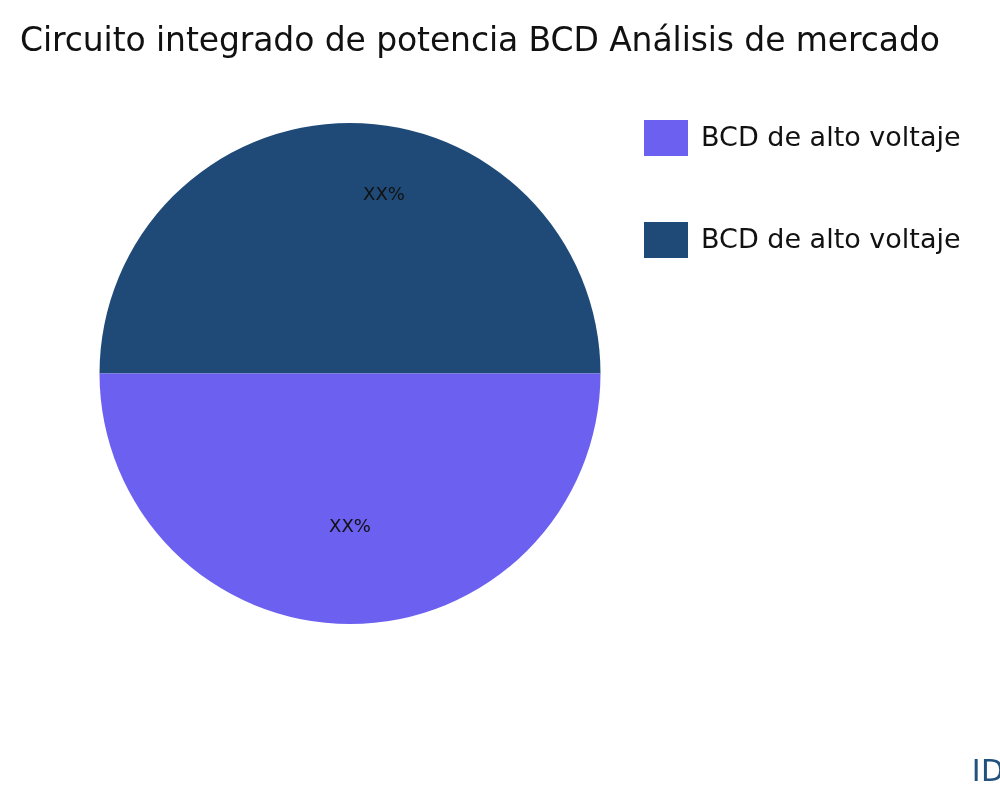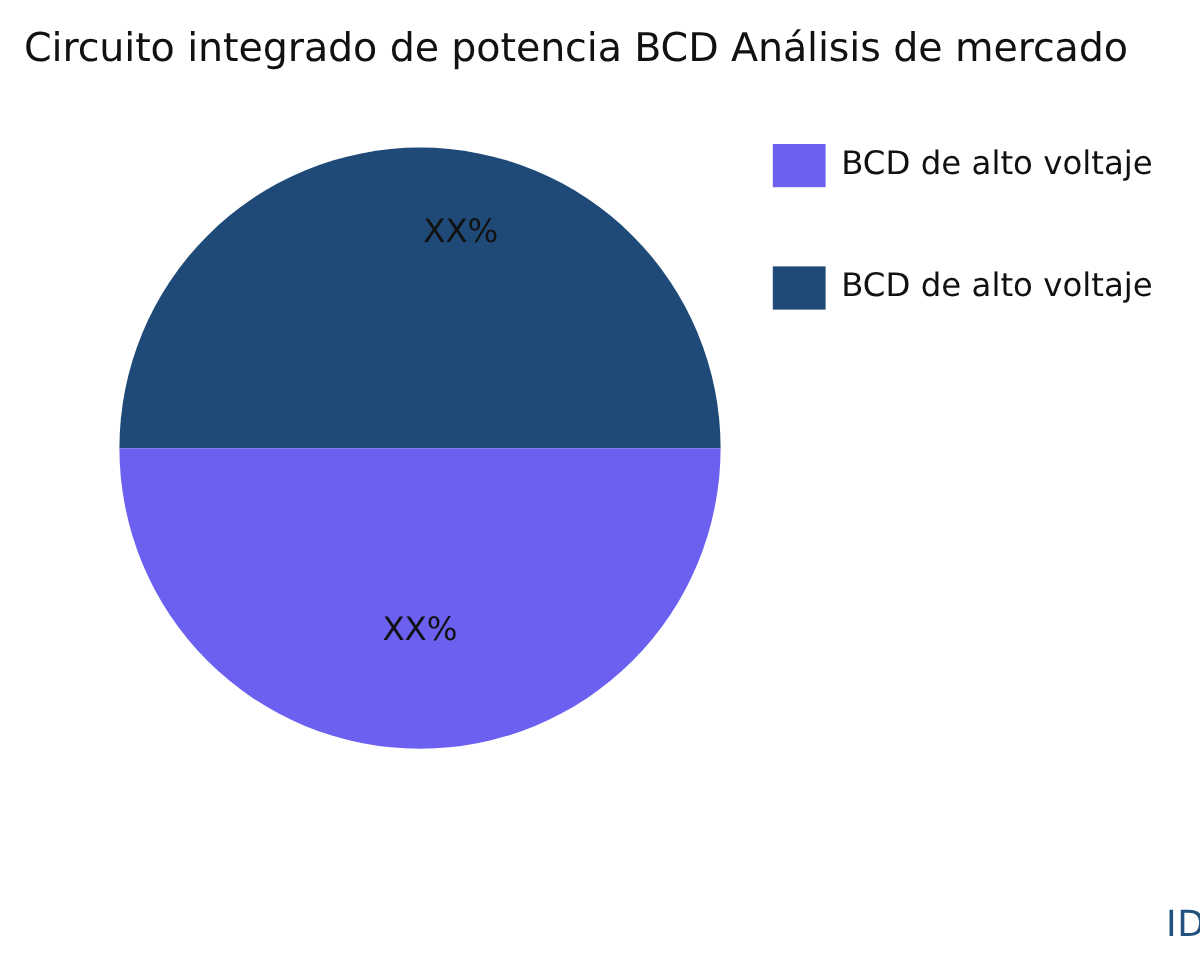"XX%" .slice-label { font-size: 27px -> 18px }
